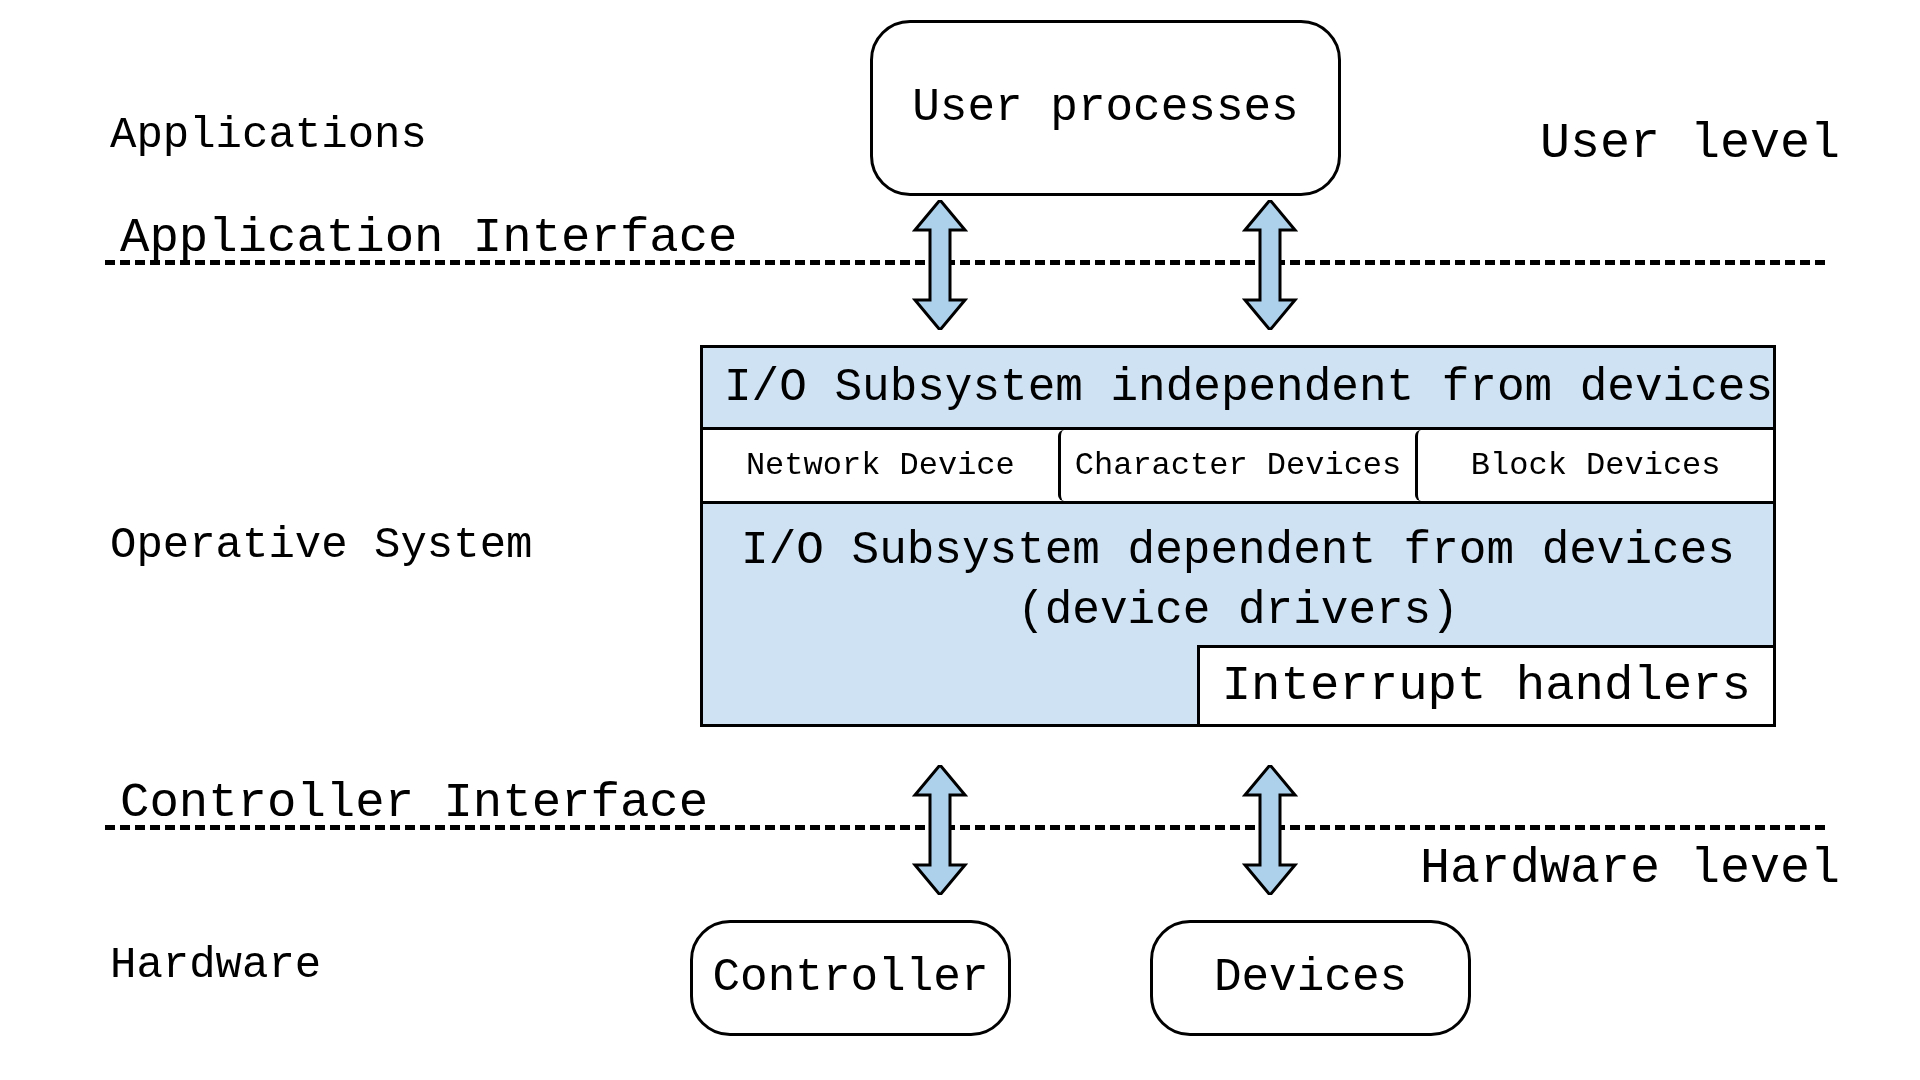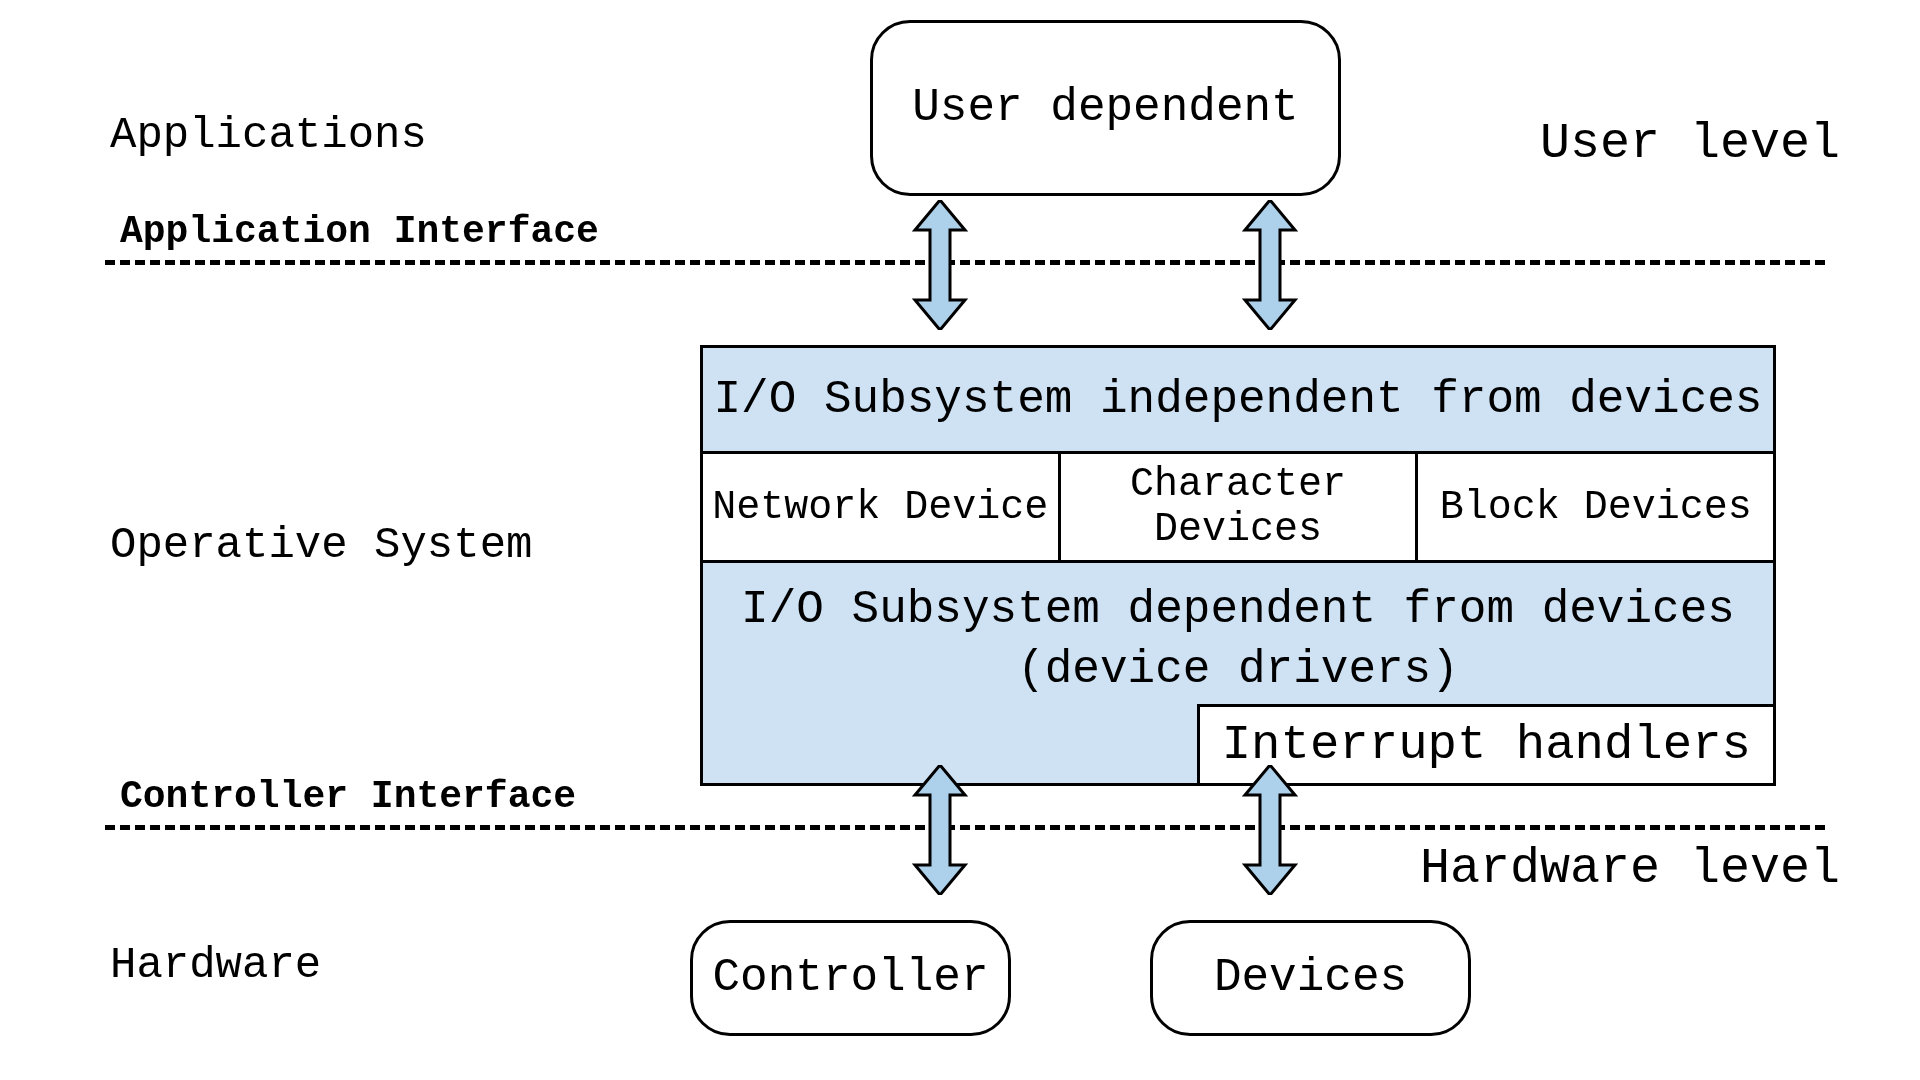"User dependent" span { text: dependent -> processes }
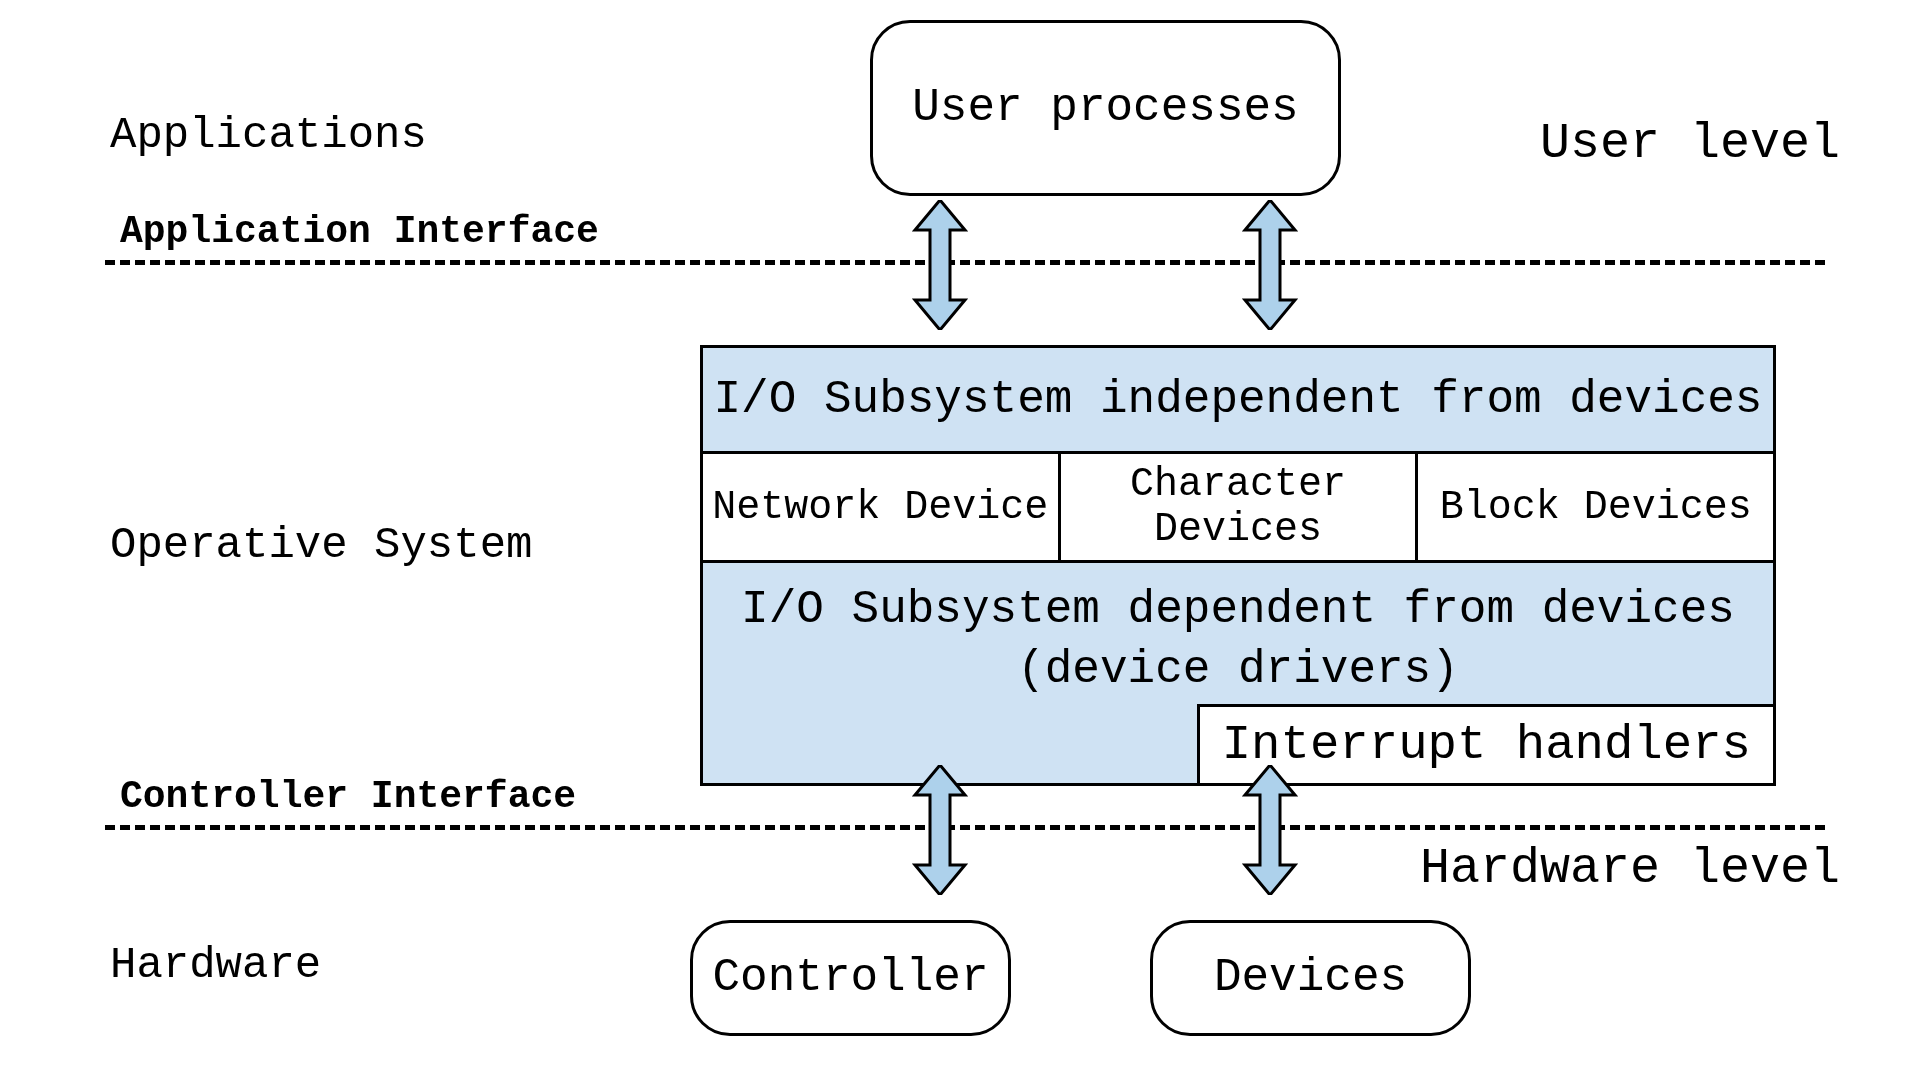"Application Interface" .interface-label { font-size: 38px -> 49px; font-weight: 700 -> 400 }
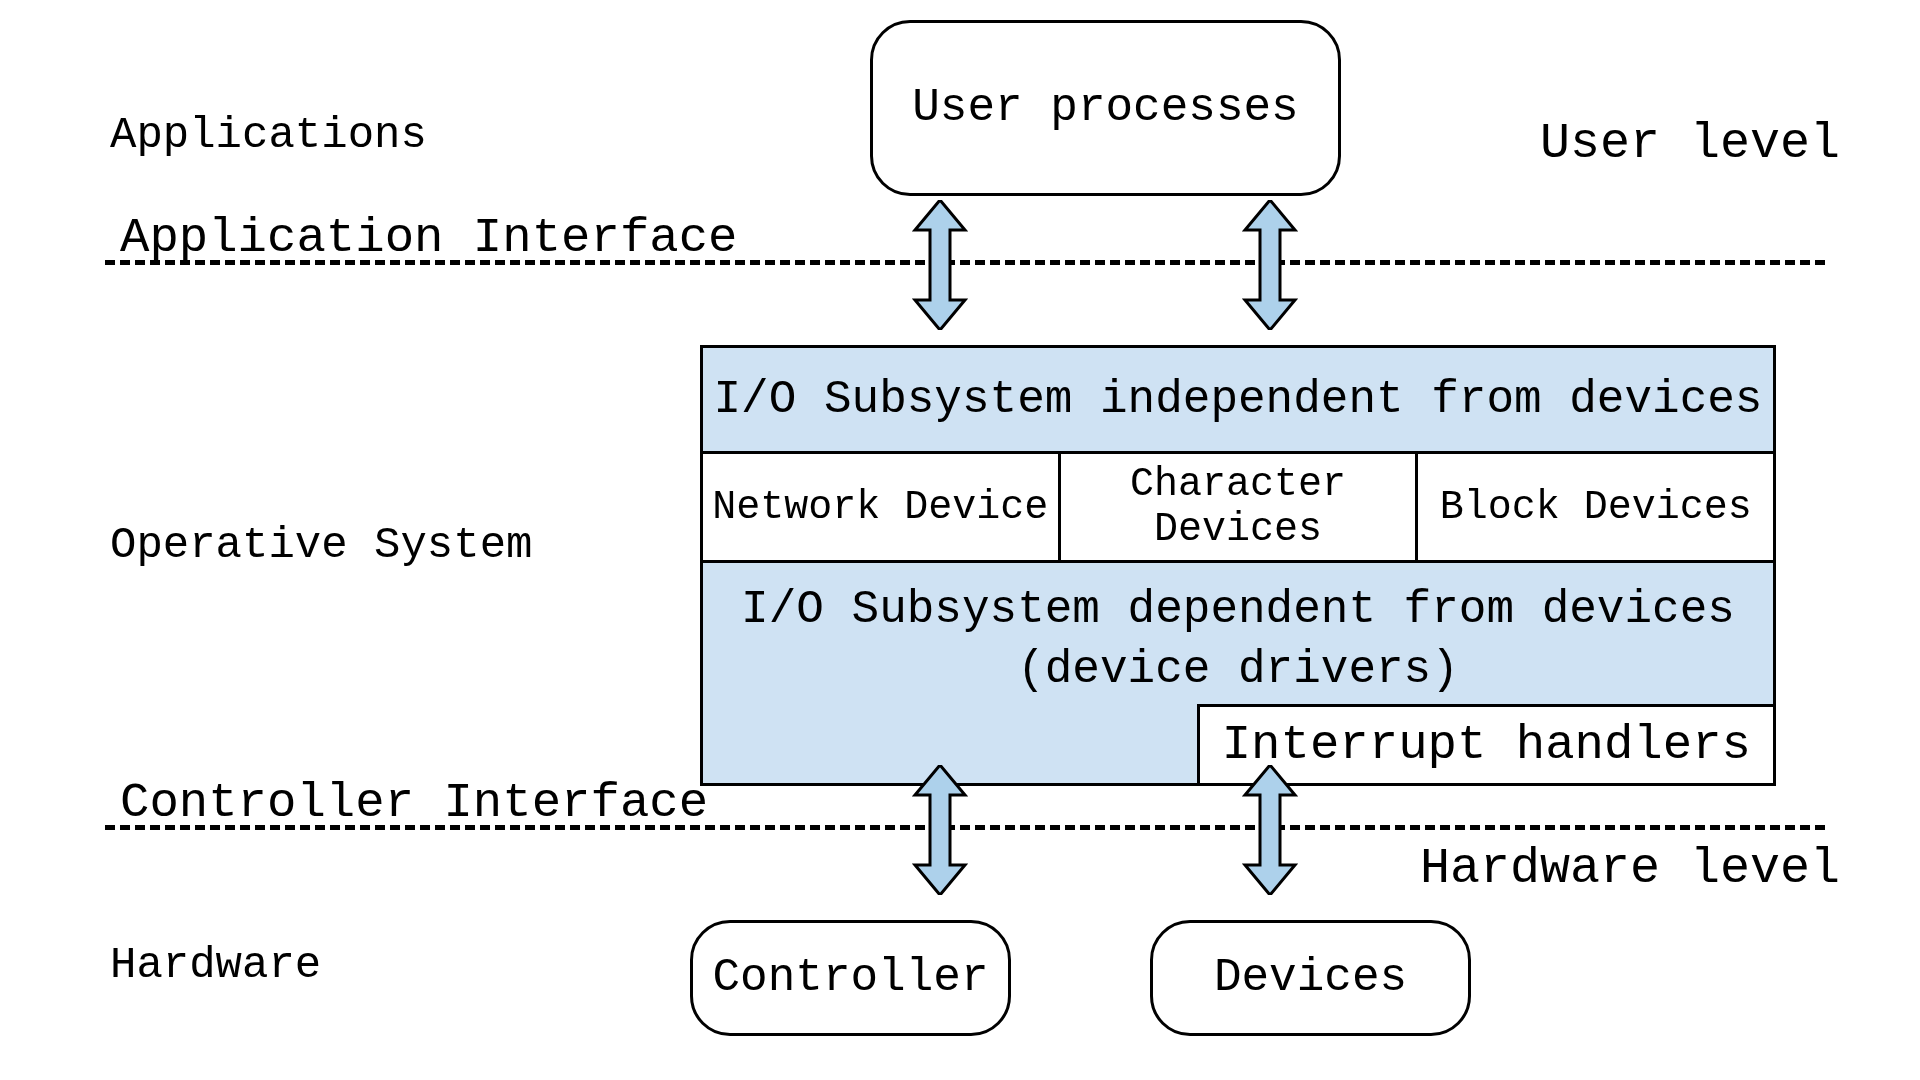"I/O Subsystem independent from devices" div.blue-band { height: 106px -> 82px; justify-content: none -> flex-end }
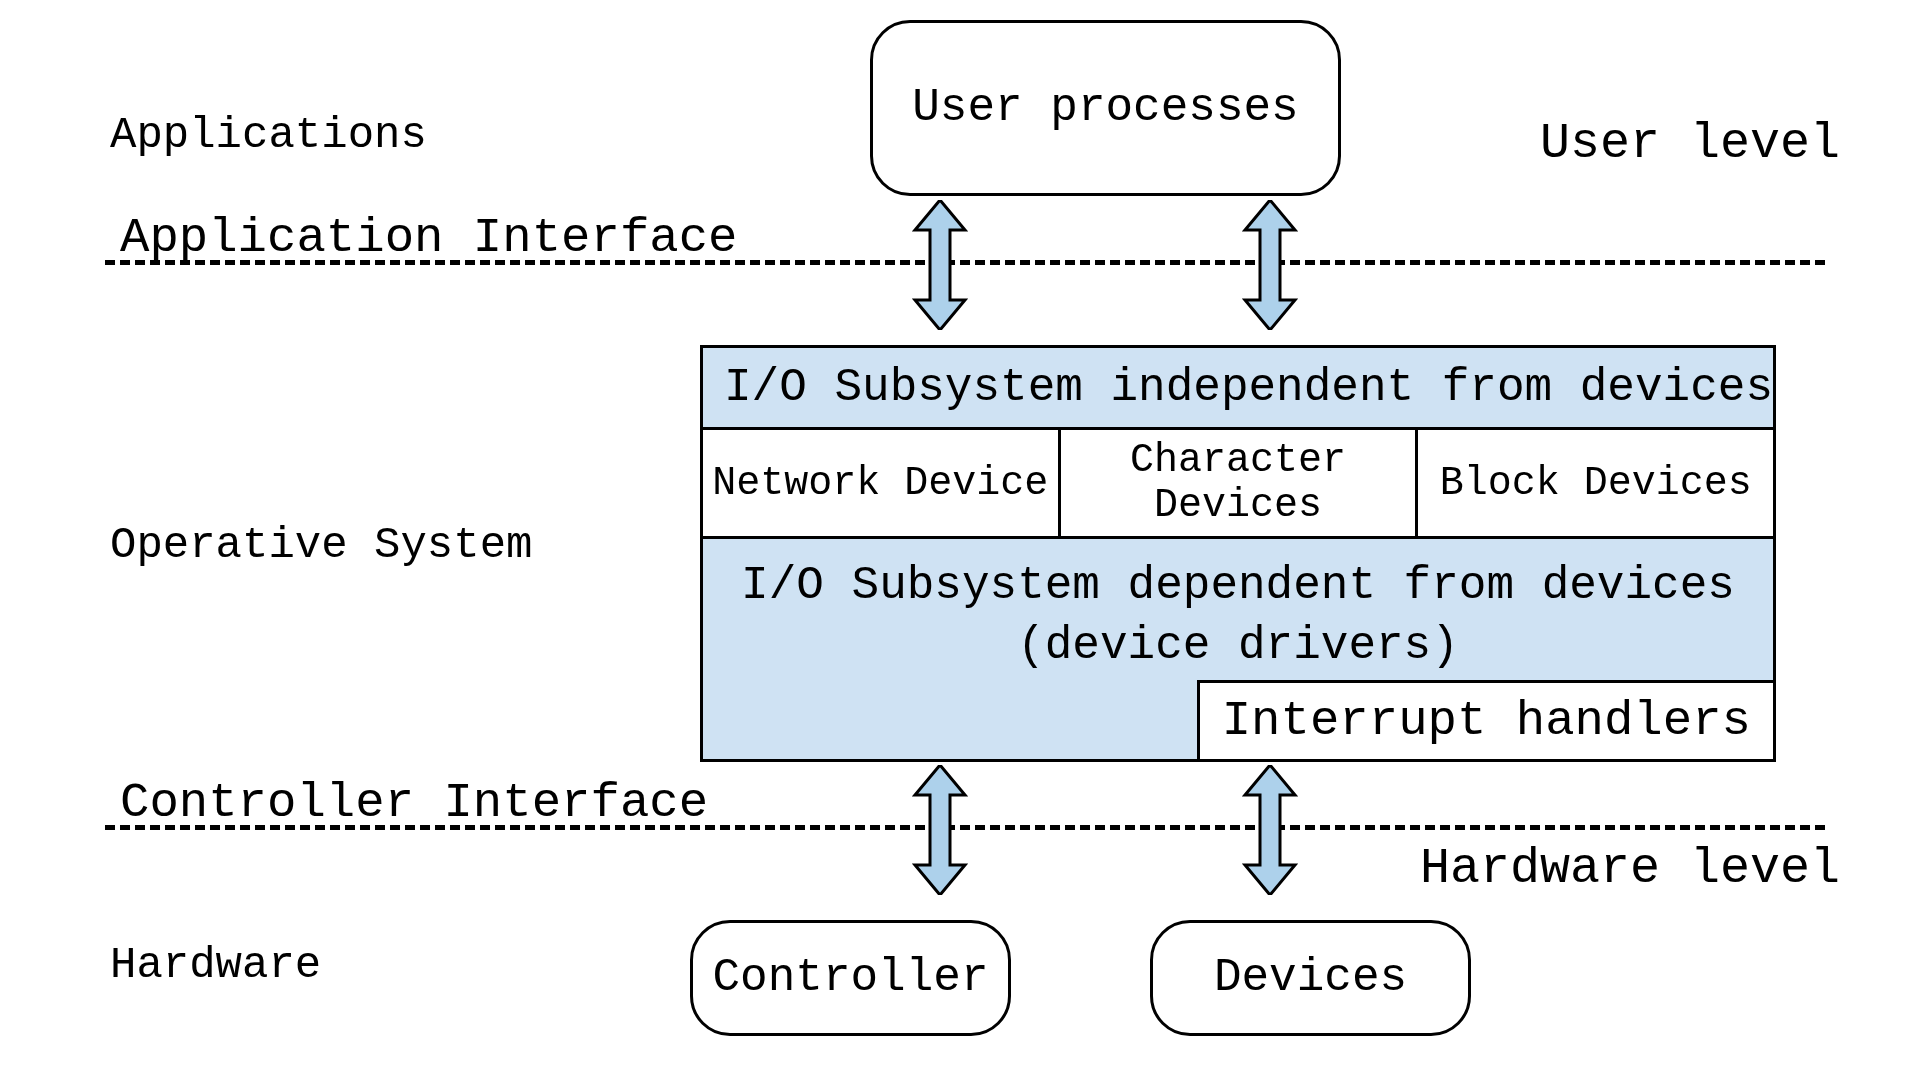"Network Device" .three-col > div { border-radius: none -> 6px; font-size: 40px -> 32px; padding: 8px 0 -> 17px 0 }
